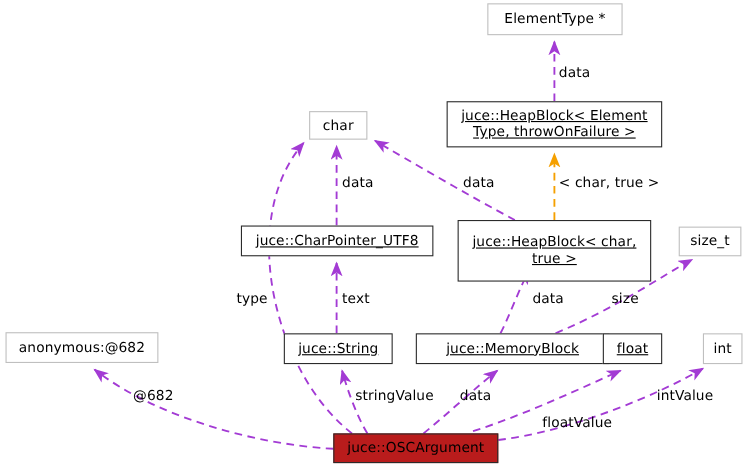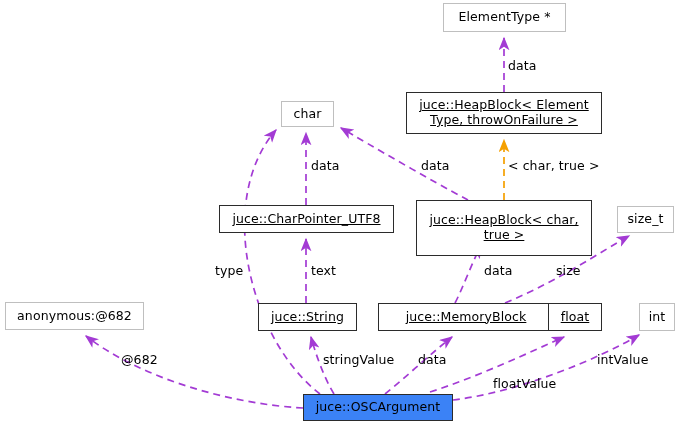"juce::OSCArgument" .node.highlight { background: #3b82f6 -> #b91c1c }
